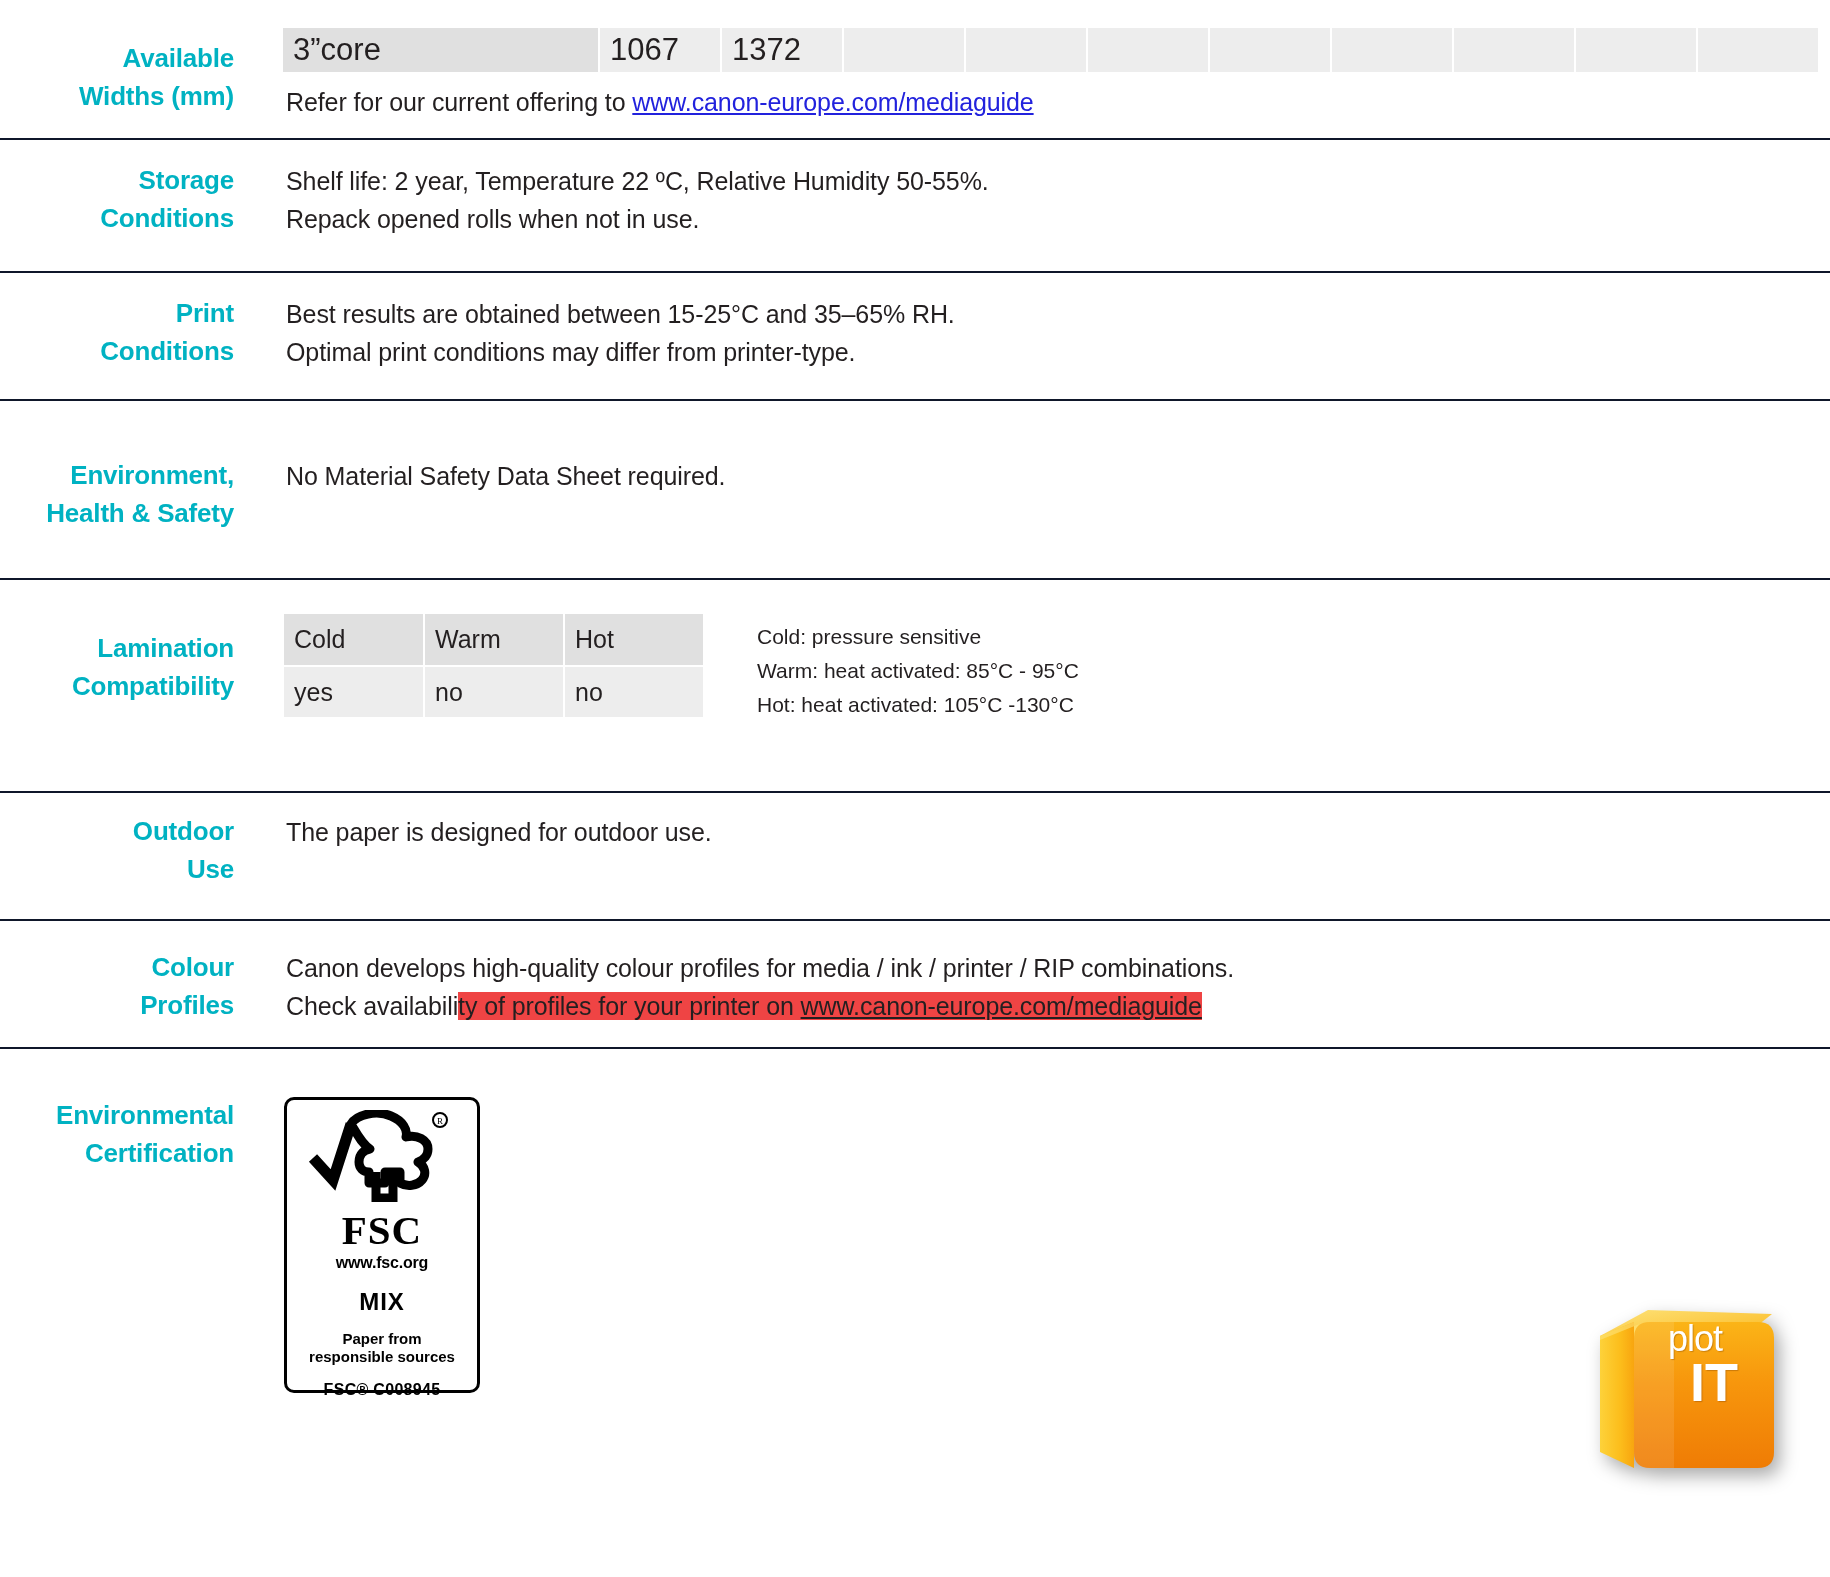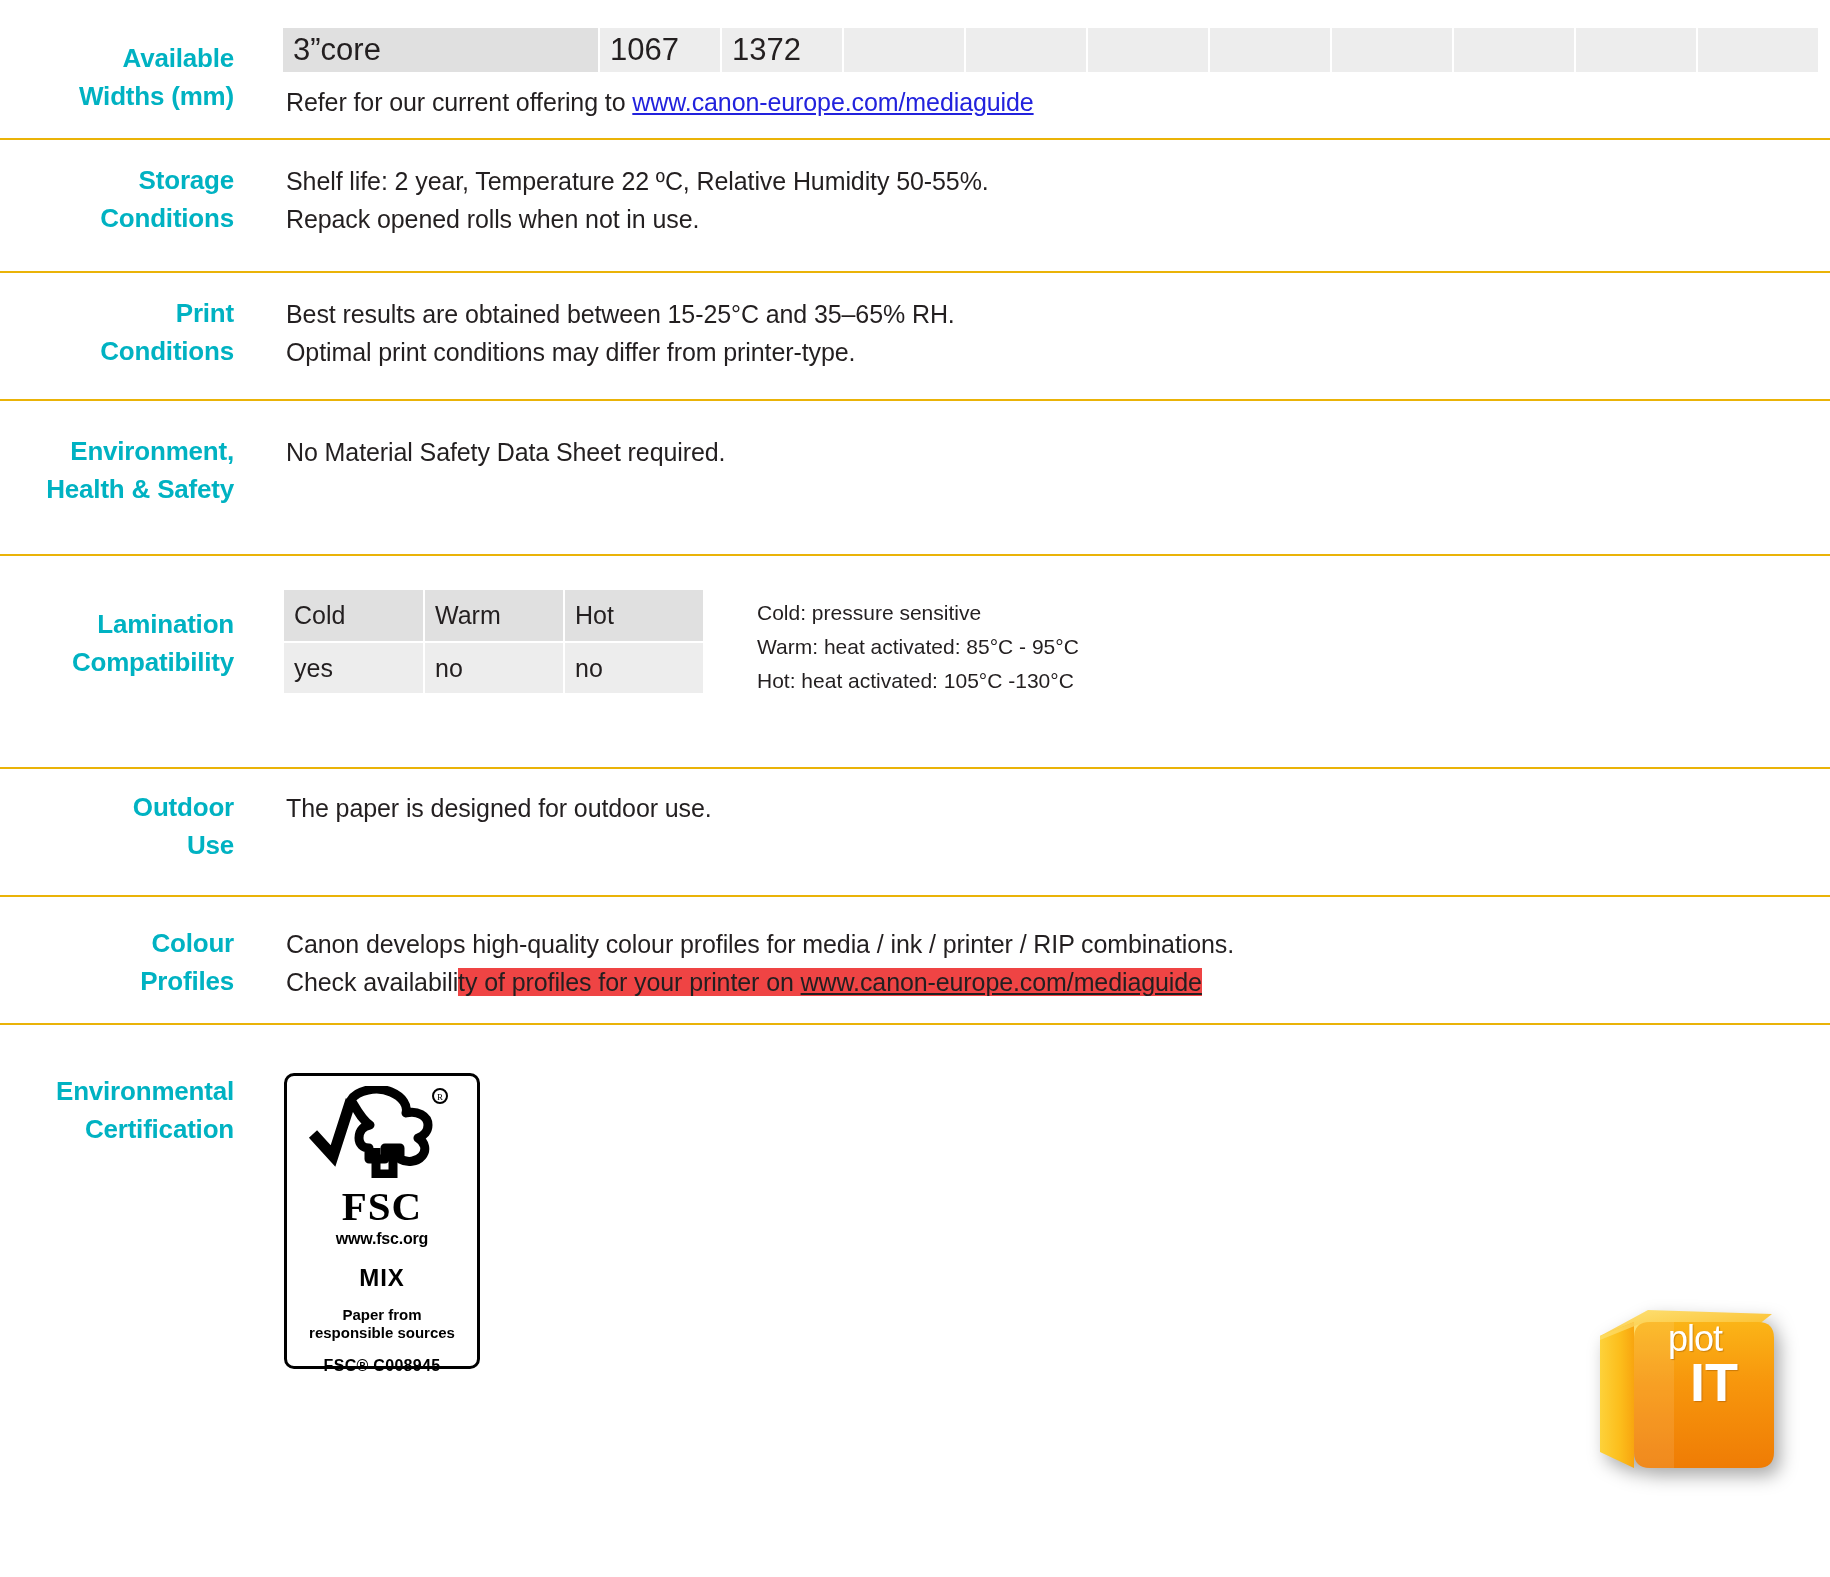"Available" .row { border-bottom: 2px solid #eab308 -> 2px solid #0f172a }
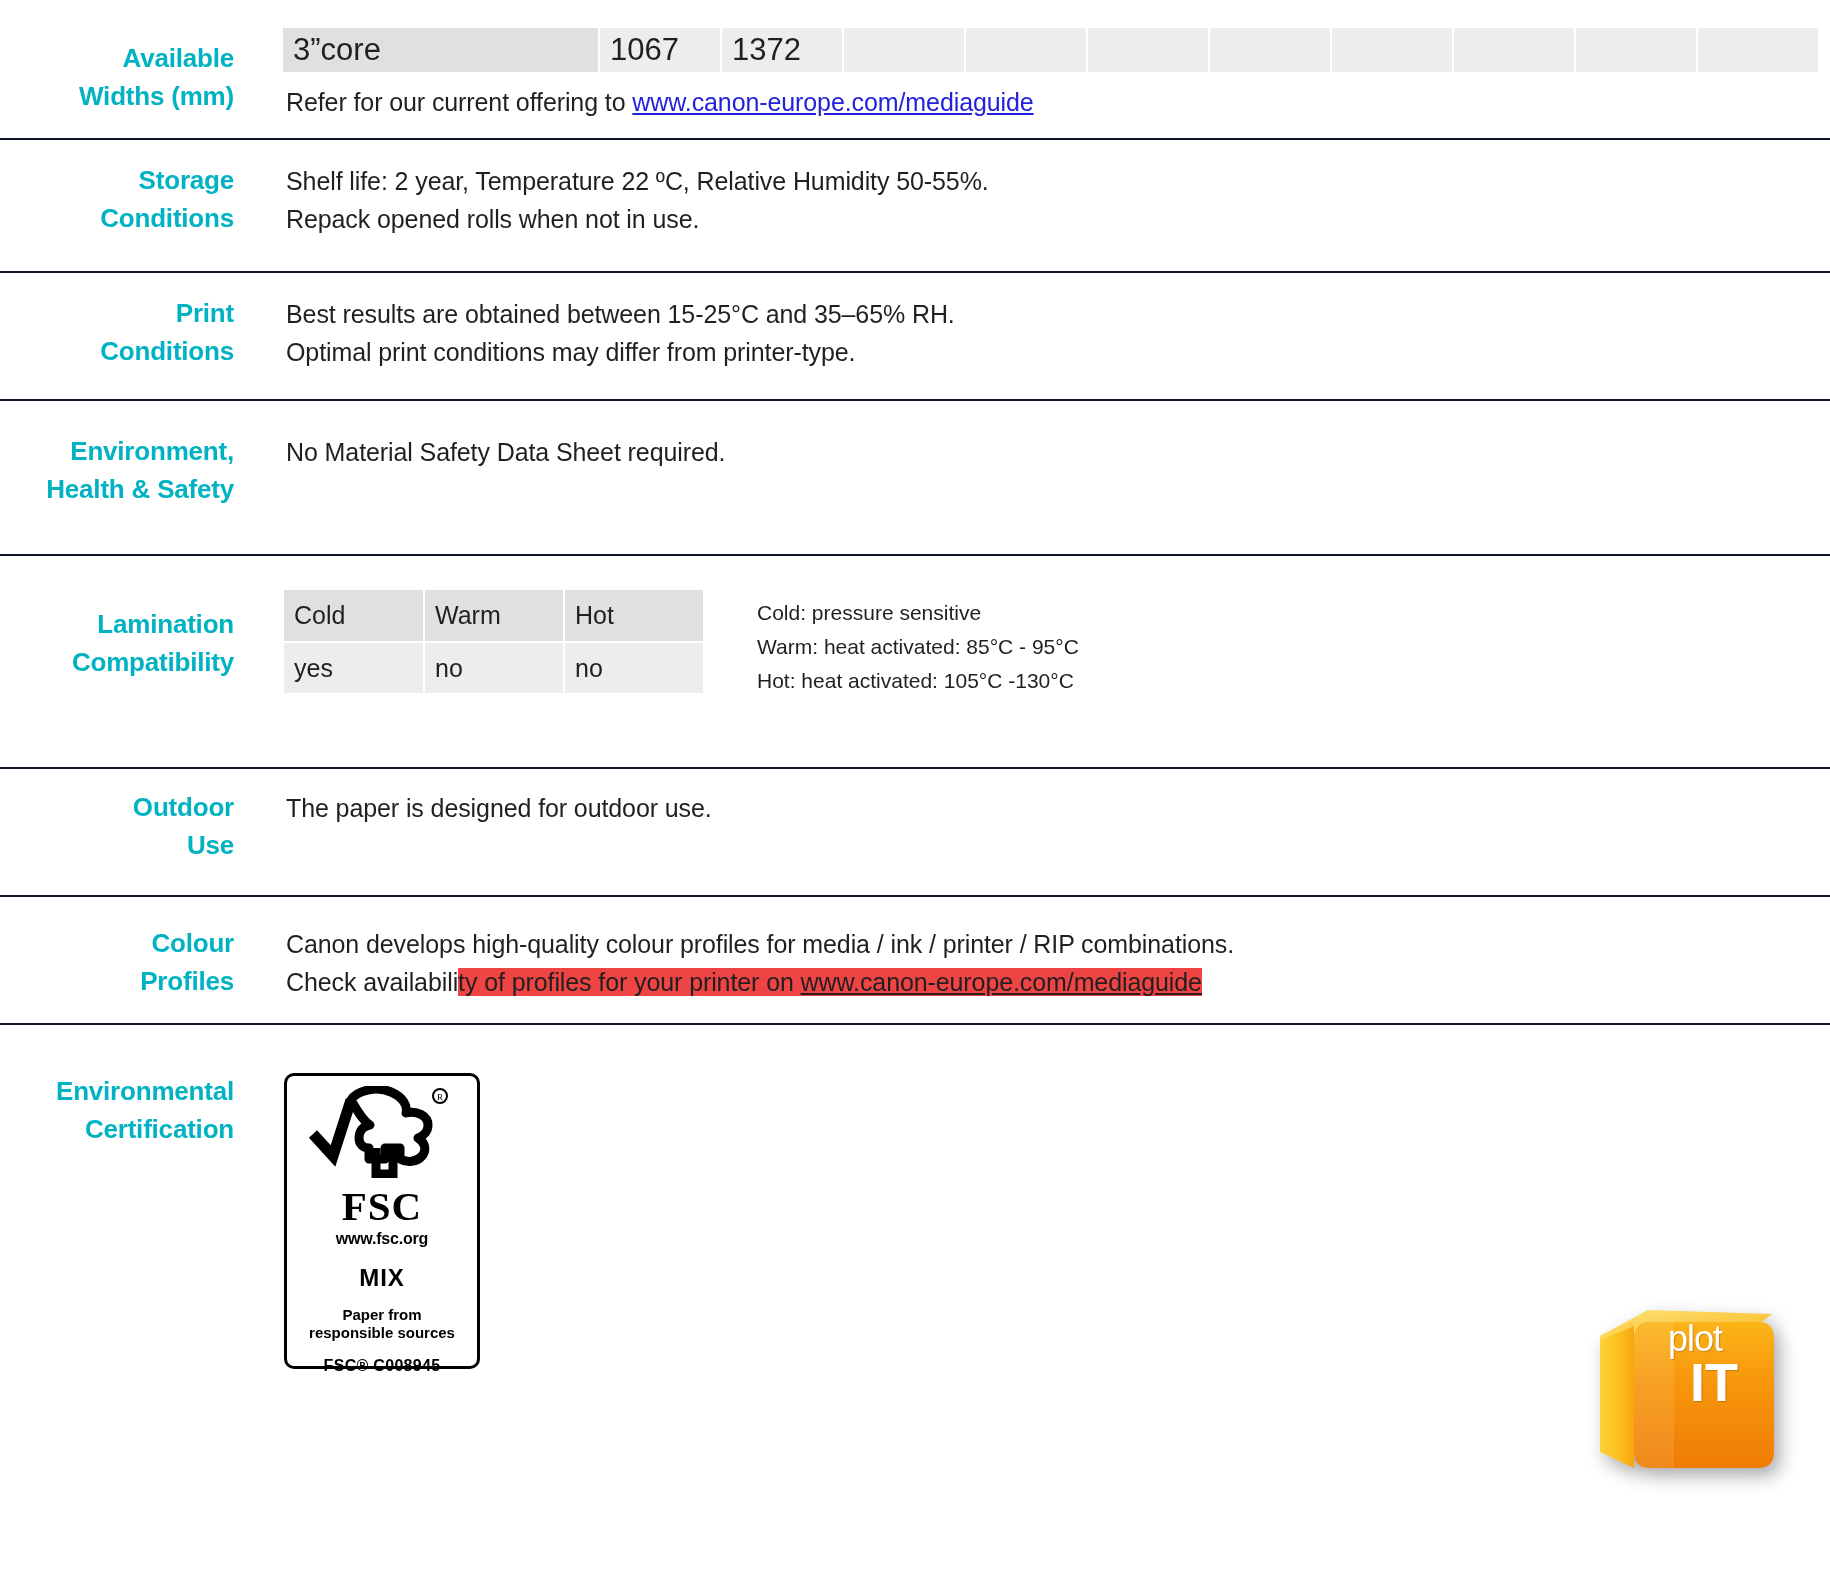"Environment," div.row { margin-top: none -> 24px }
